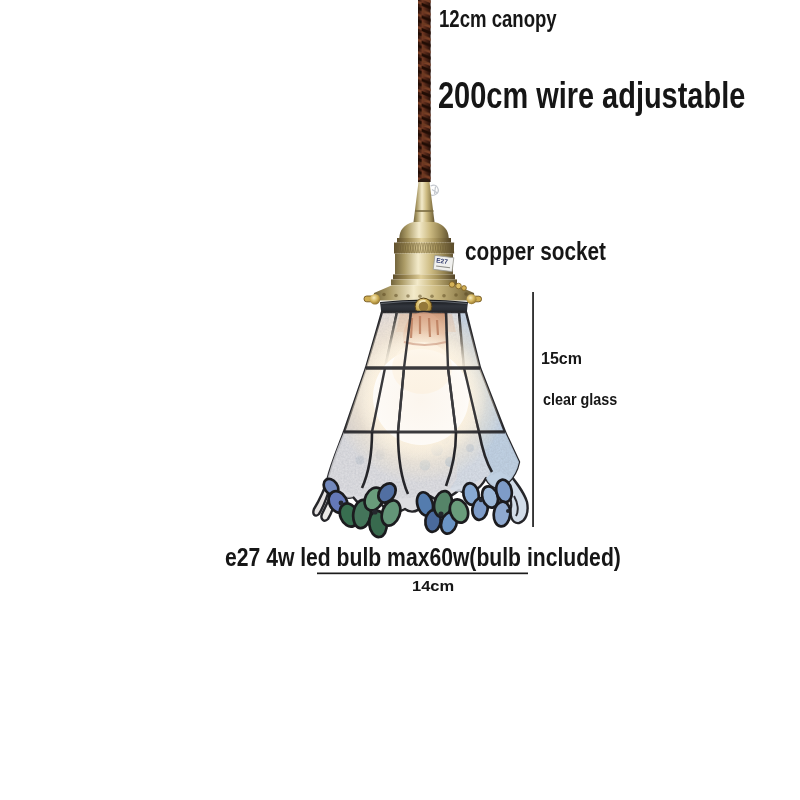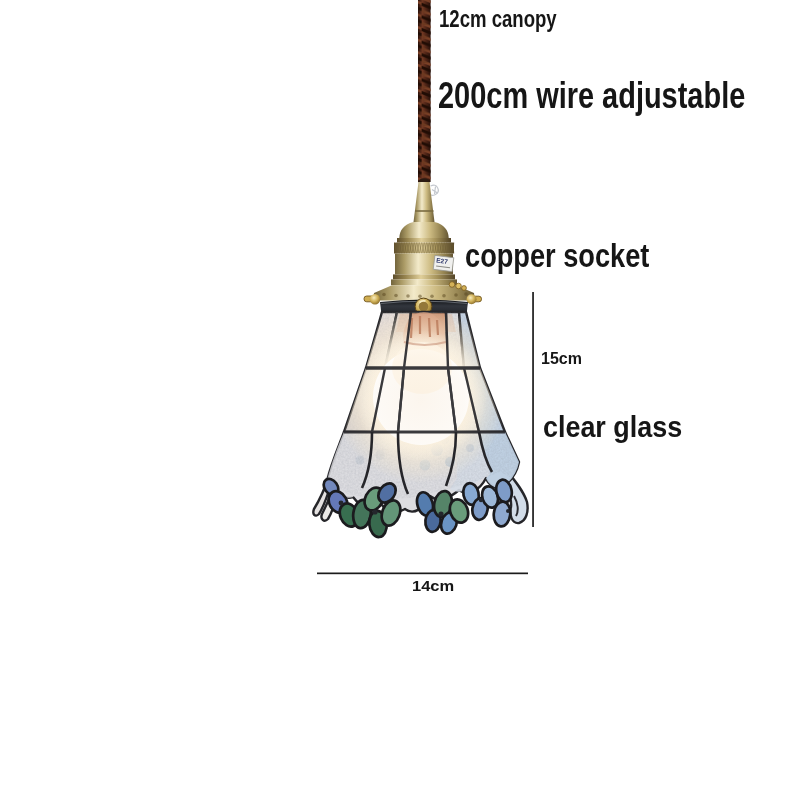"copper socket" div.t { font-size: 34px -> 26px }
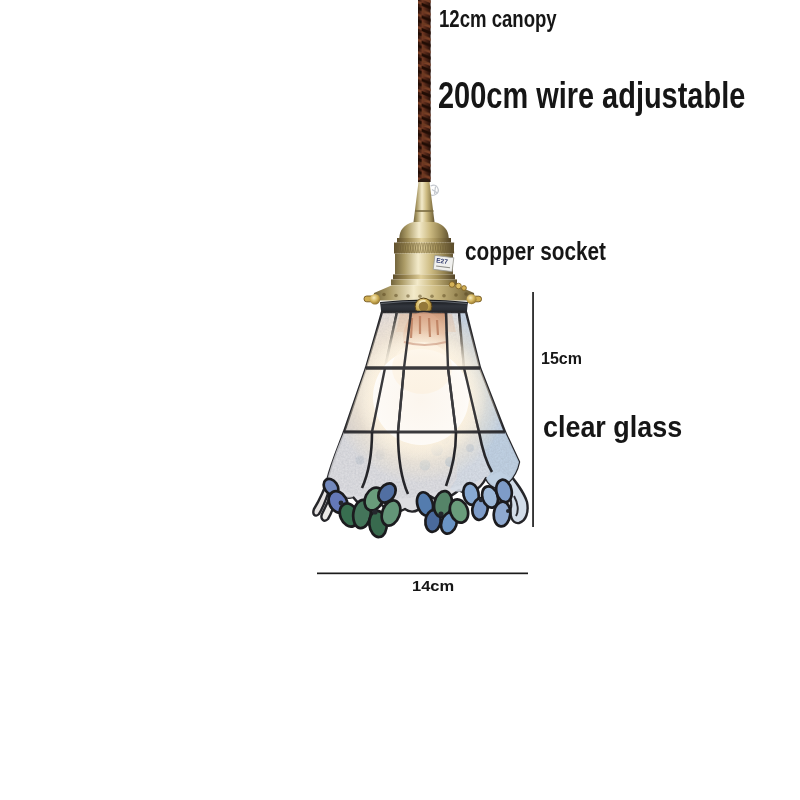"clear glass" div.t { font-size: 30px -> 16px; top: 412px -> 392px }
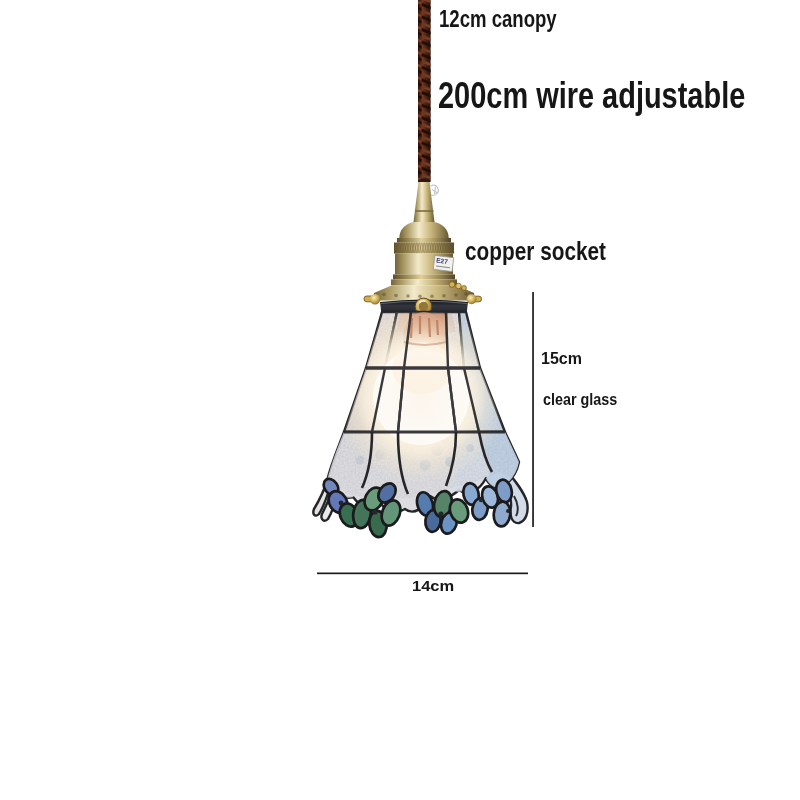"e27 4w led bulb max60w(bulb" div.t { html: none -> <div><span>e27 4w led bulb max60w(bulb included)</span></div> }
